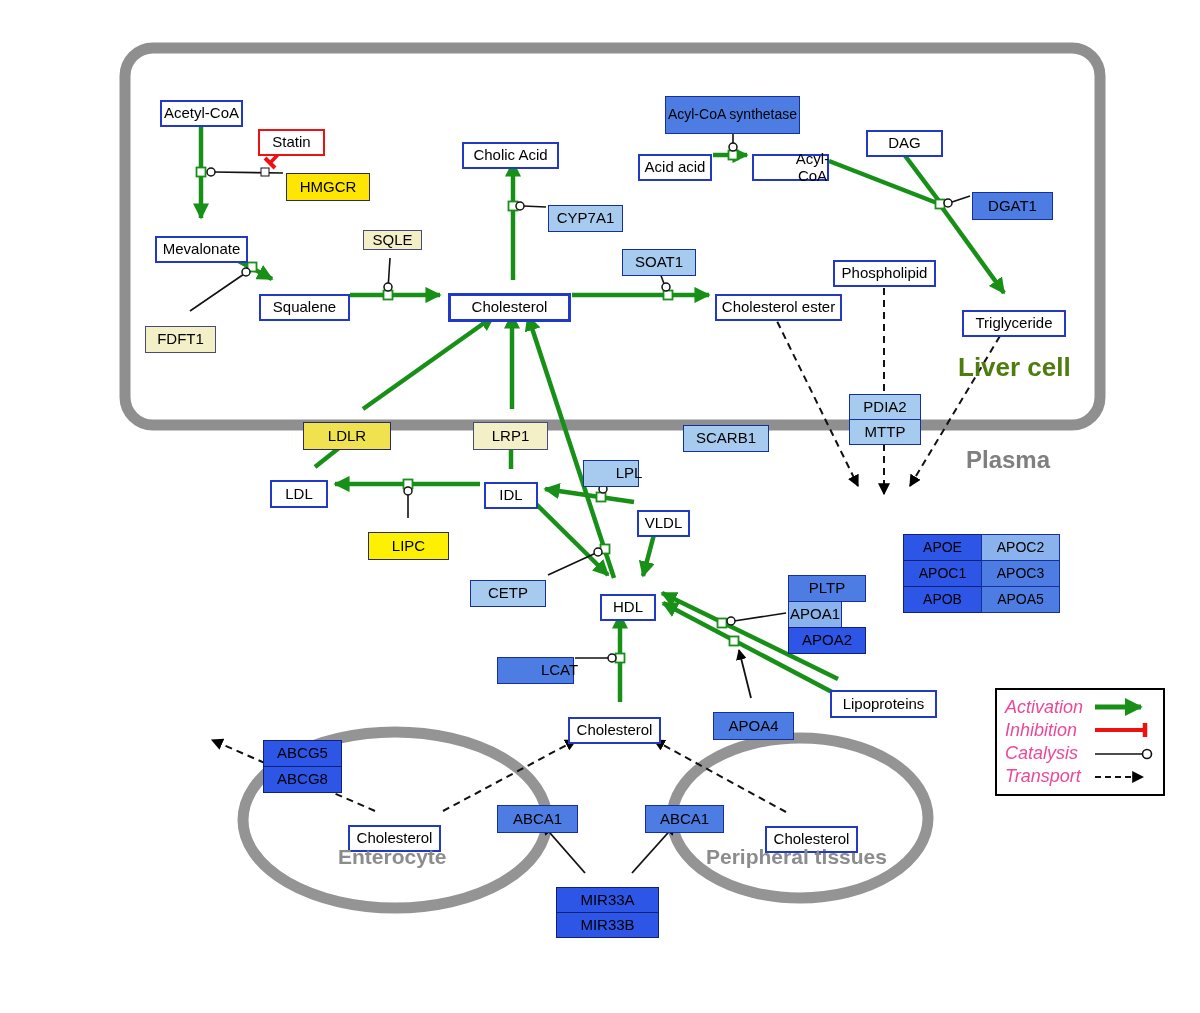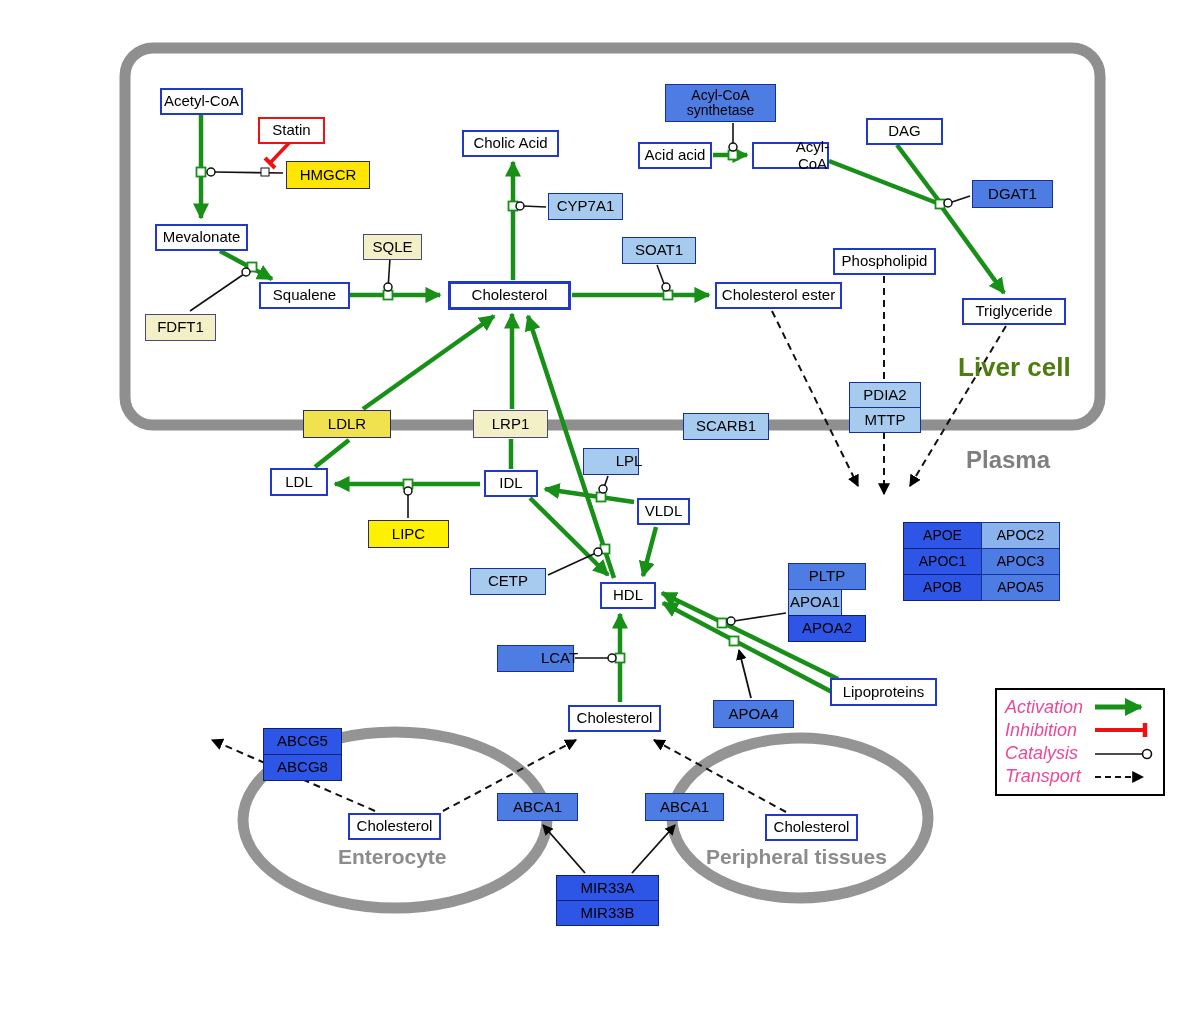"Acetyl-CoA" .node { margin-top: none -> 12px }
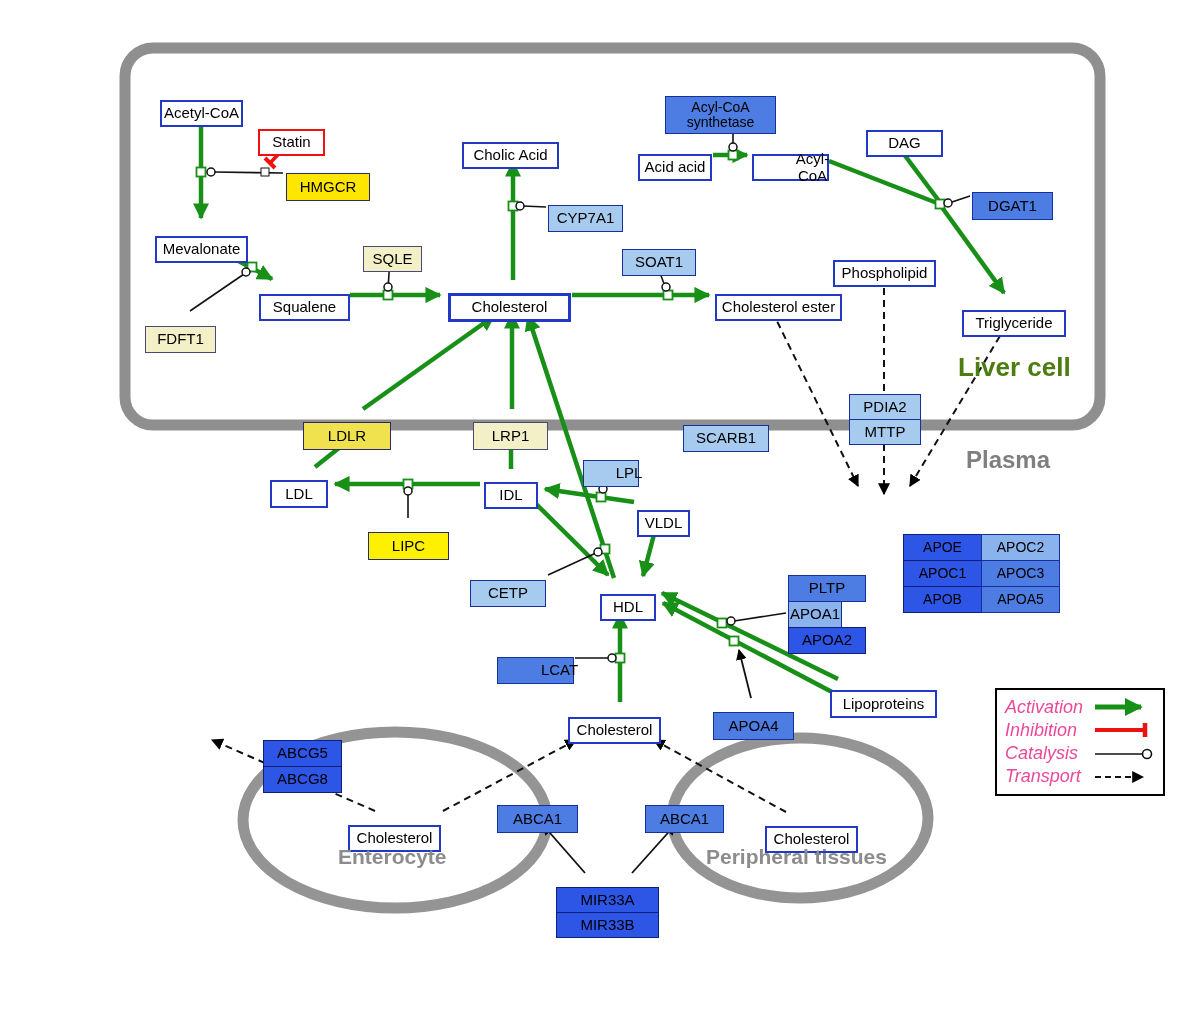"Acyl-CoA synthetase" div.node { width: 111px -> 135px }
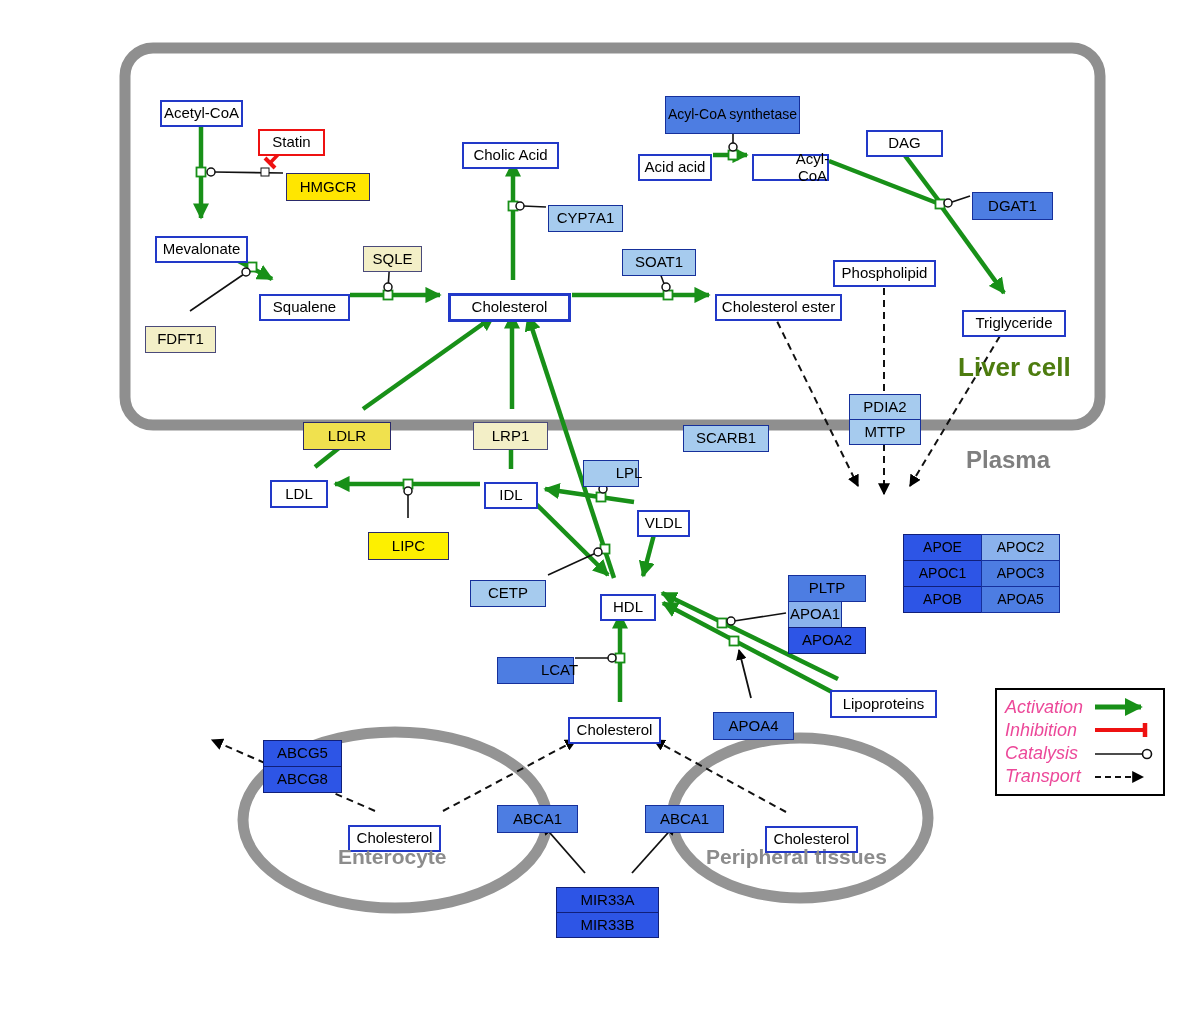"SQLE" div.node { height: 26px -> 20px; top: 234px -> 218px }
